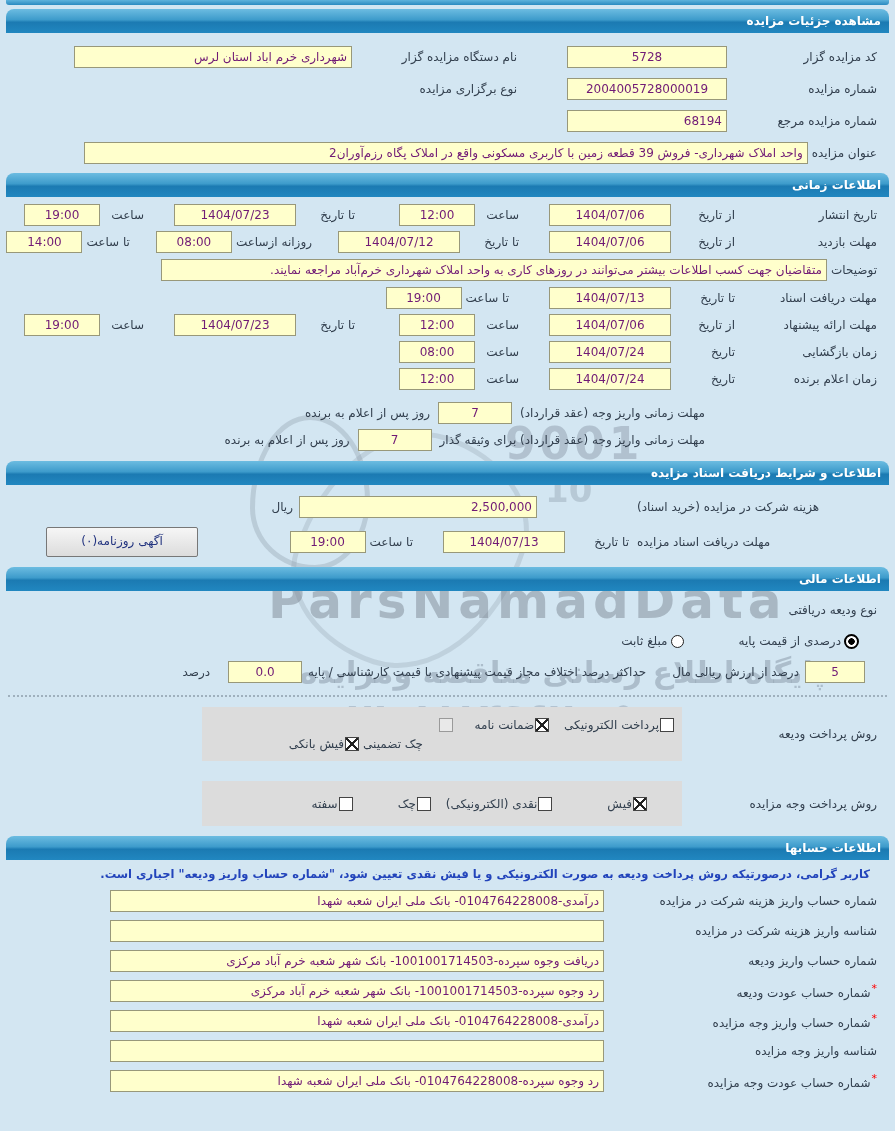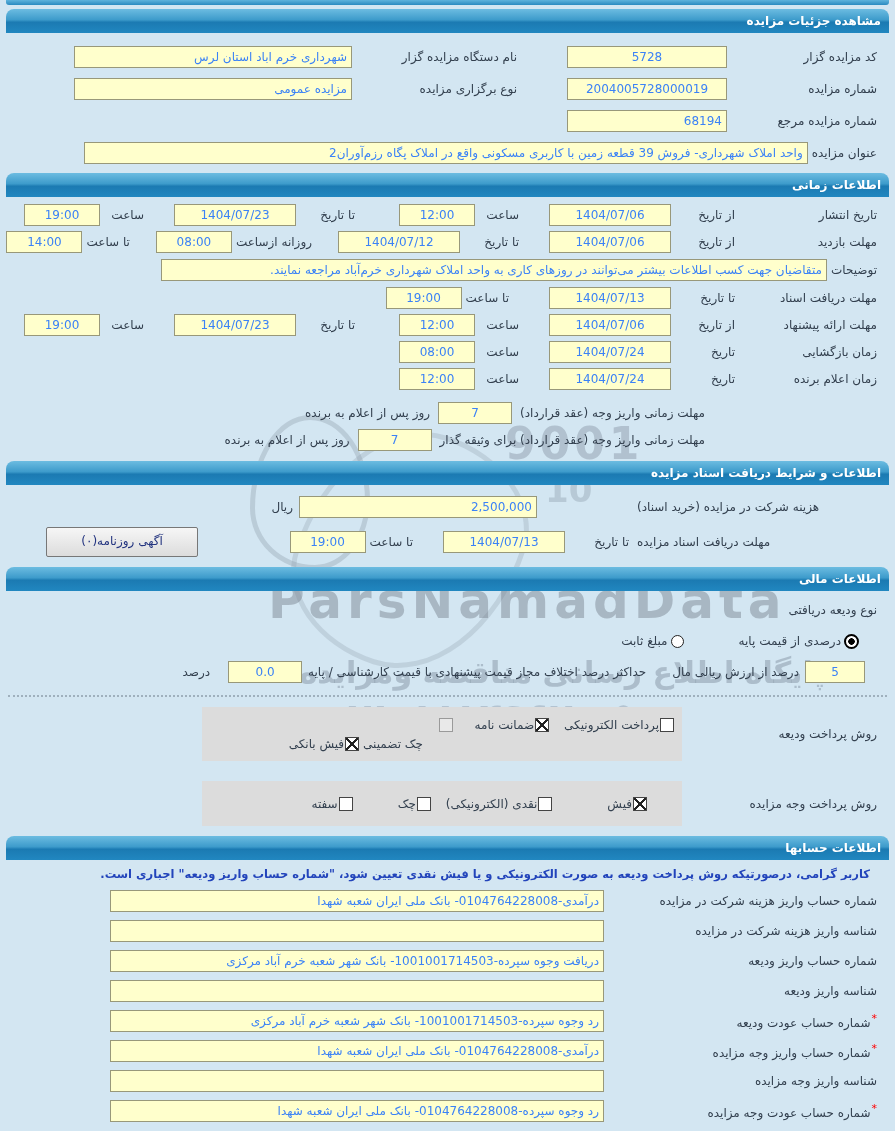"شهرداری خرم اباد استان لرس" .box { color: #3b82f6 -> #701a75 }
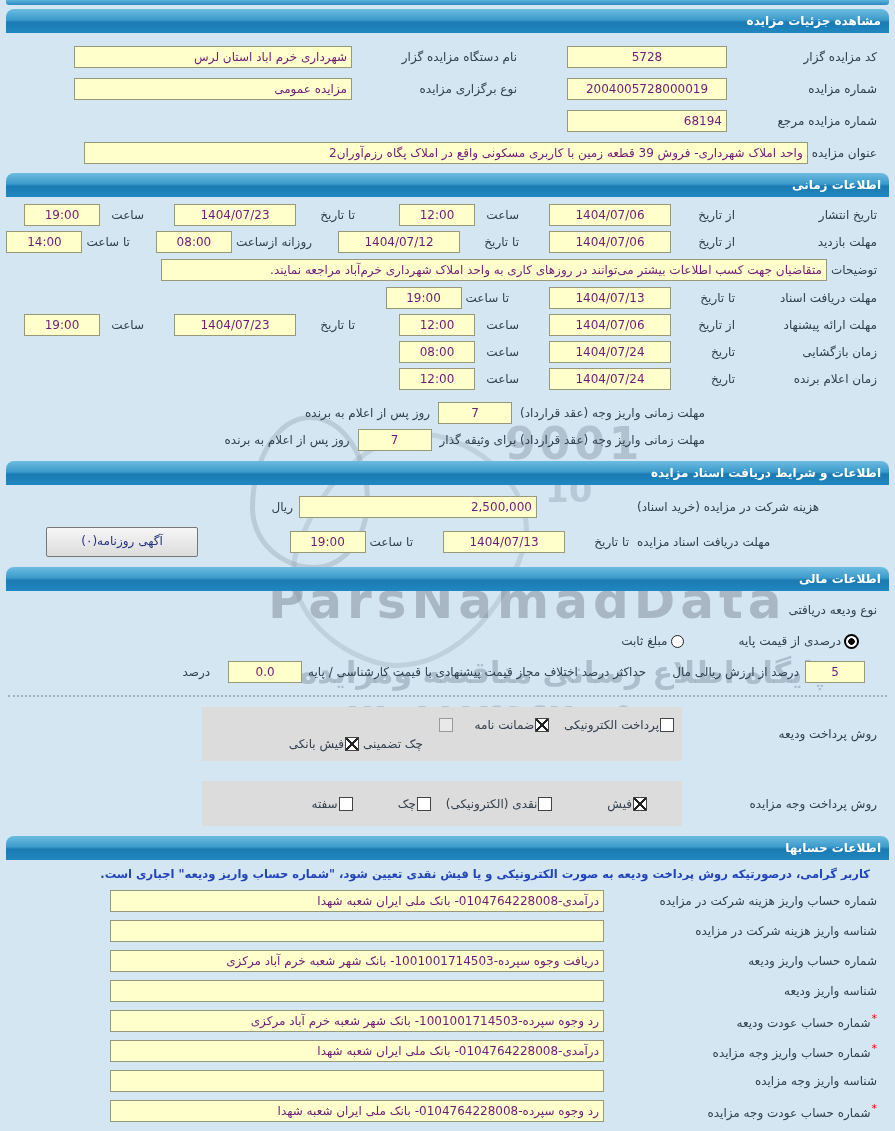"مزایده عمومی" div.box { html: <div>مزایده عمومی</div> -> none }
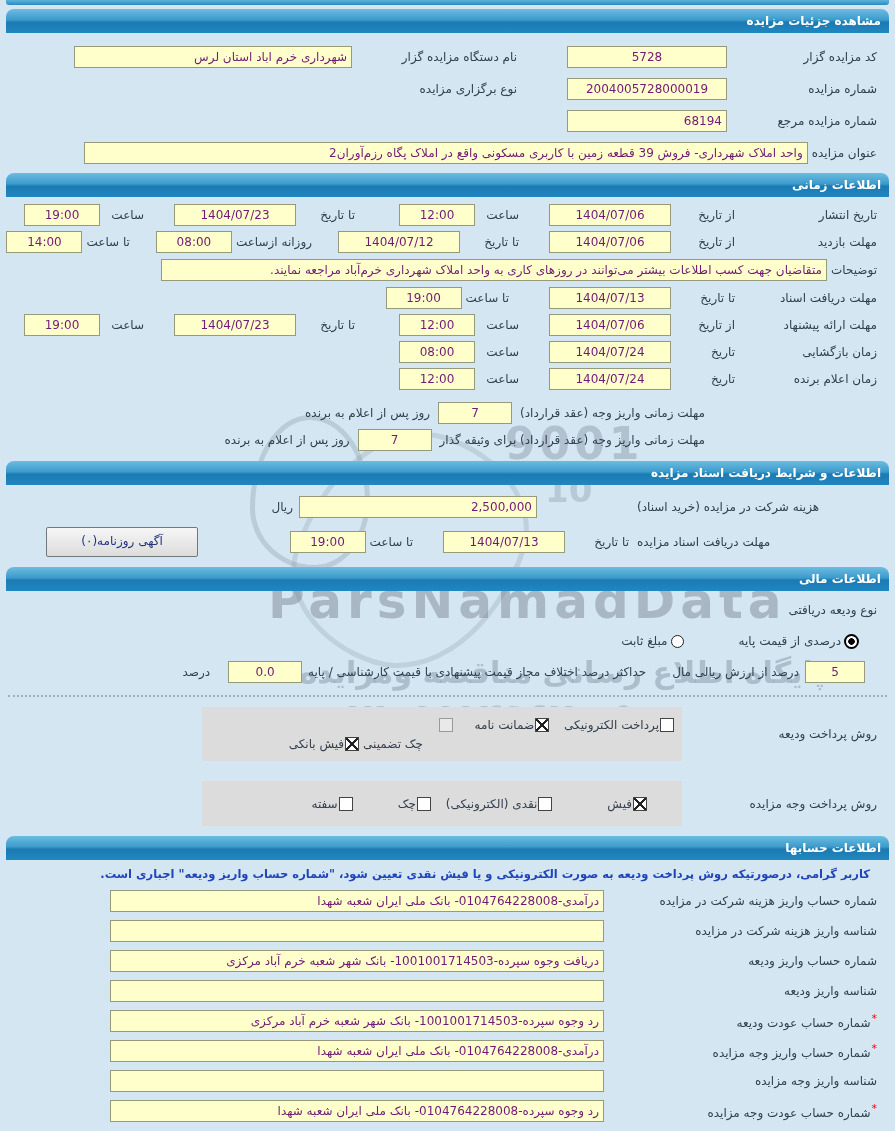"شناسه واریز ودیعه" div.a-row { html: <div> <span>شناسه واریز ودیعه</span> <div></div> </div> -> none }
